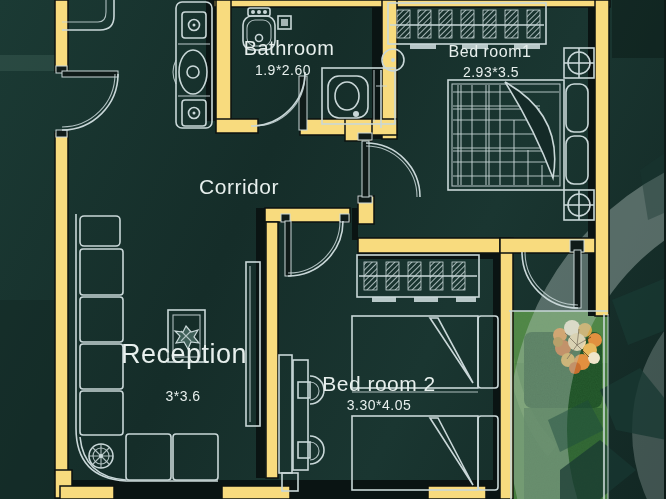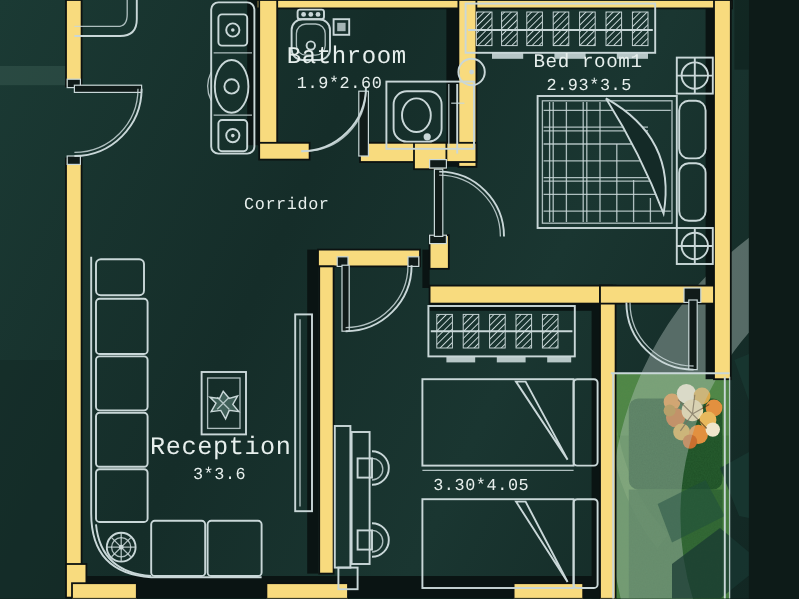"Bathroom" #plan { font-family: Liberation Mono, monospace -> Liberation Sans, sans-serif; padding-left: none -> 40px }
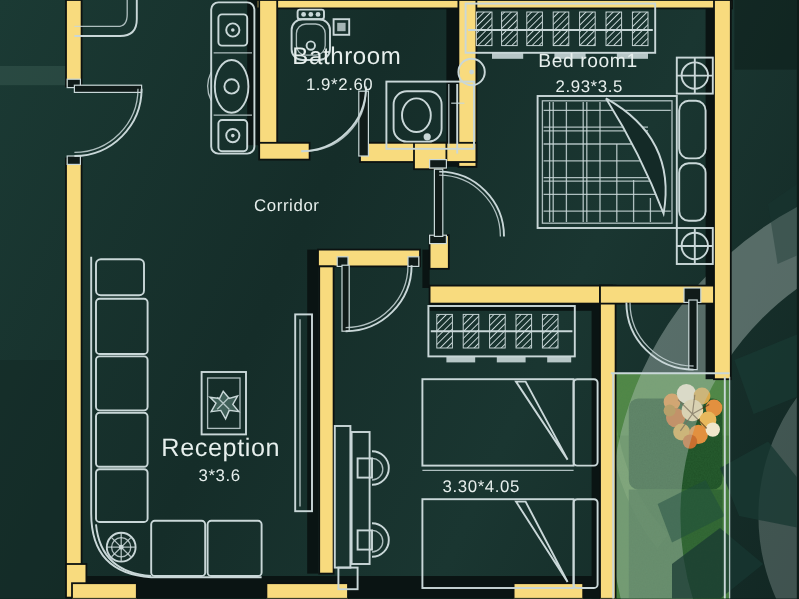"Corridor" div.label { font-size: 14px -> 21px; top: 171px -> 187px }
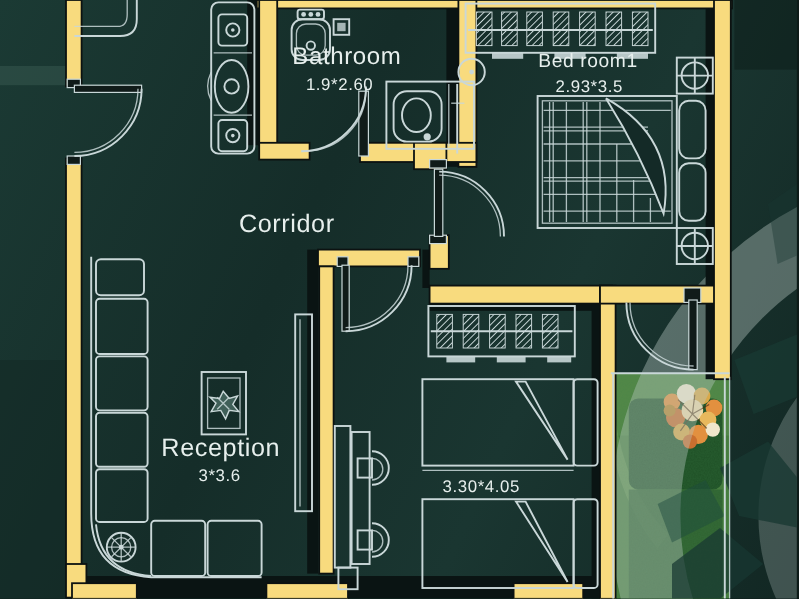"Reception" div.label { font-size: 21px -> 27px; top: 374px -> 354px }
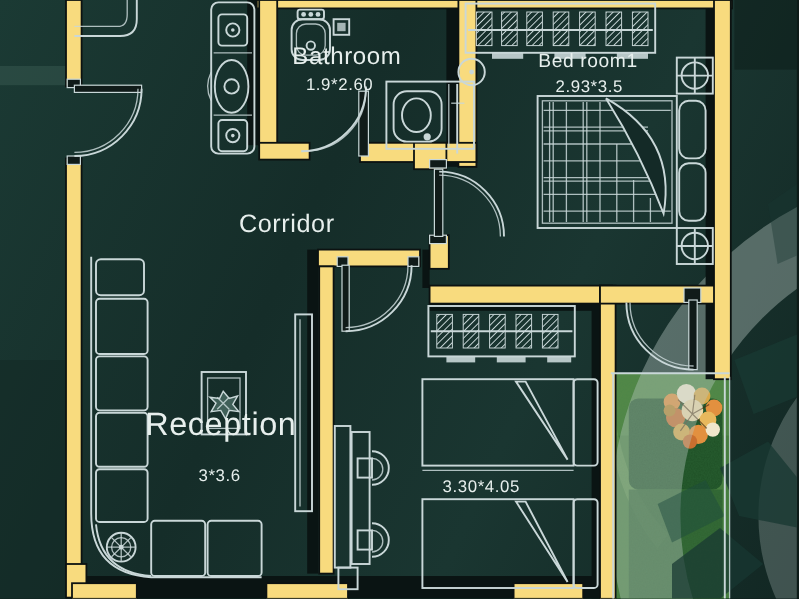"Bed room 2" div.label { html: none -> <div>Bed room 2</div> }
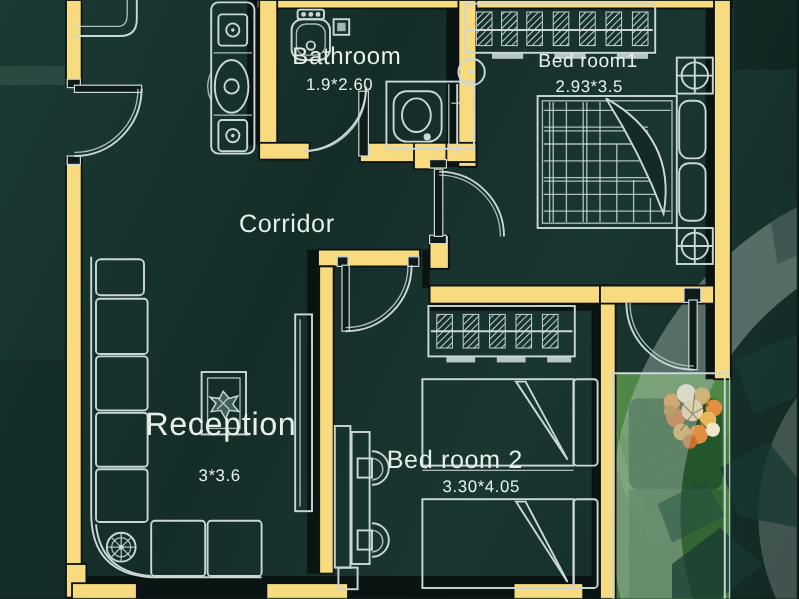"3.30*4.05" div.label { left: 401px -> 379px }
